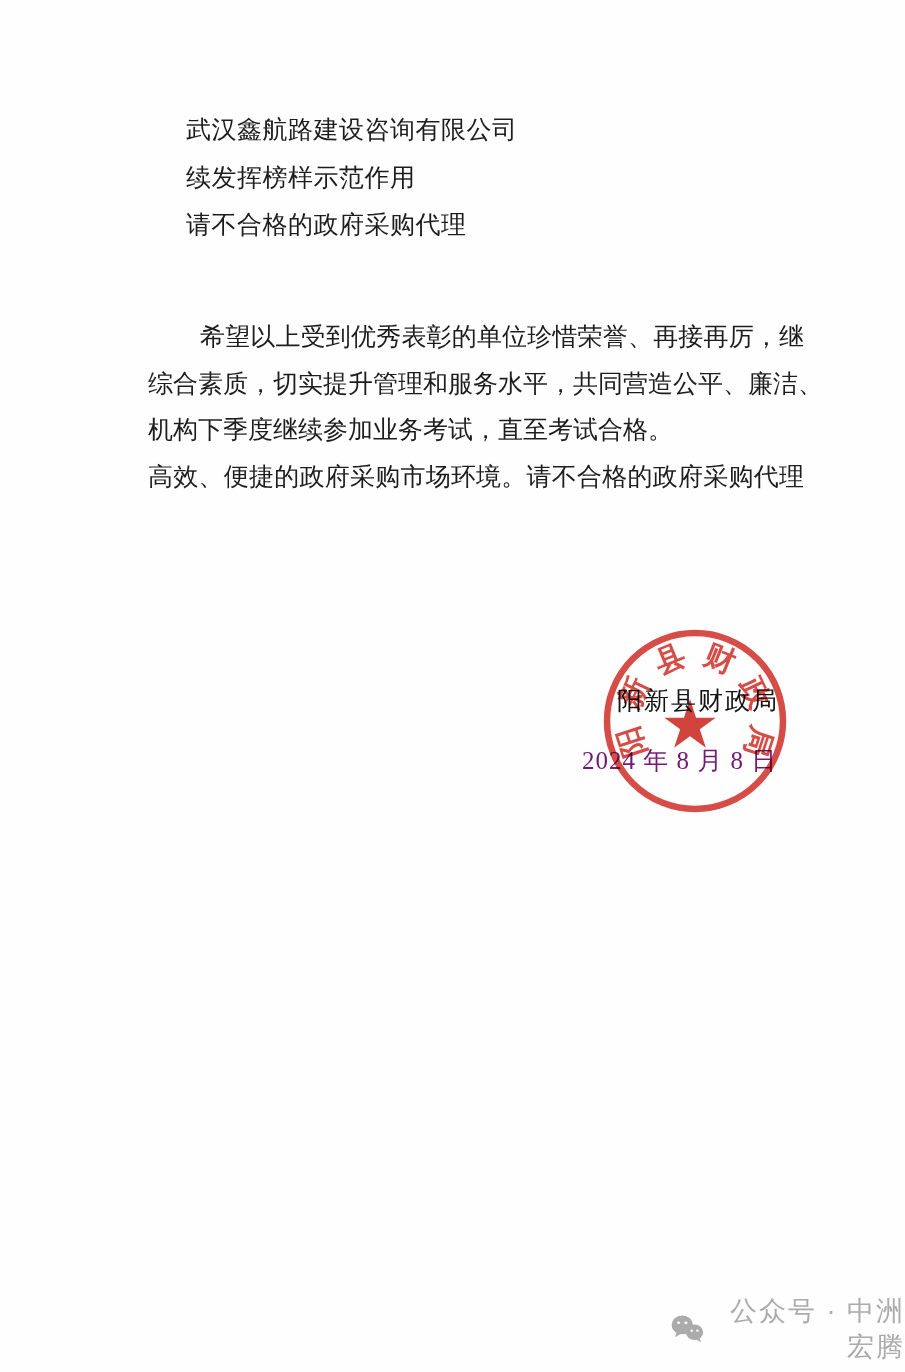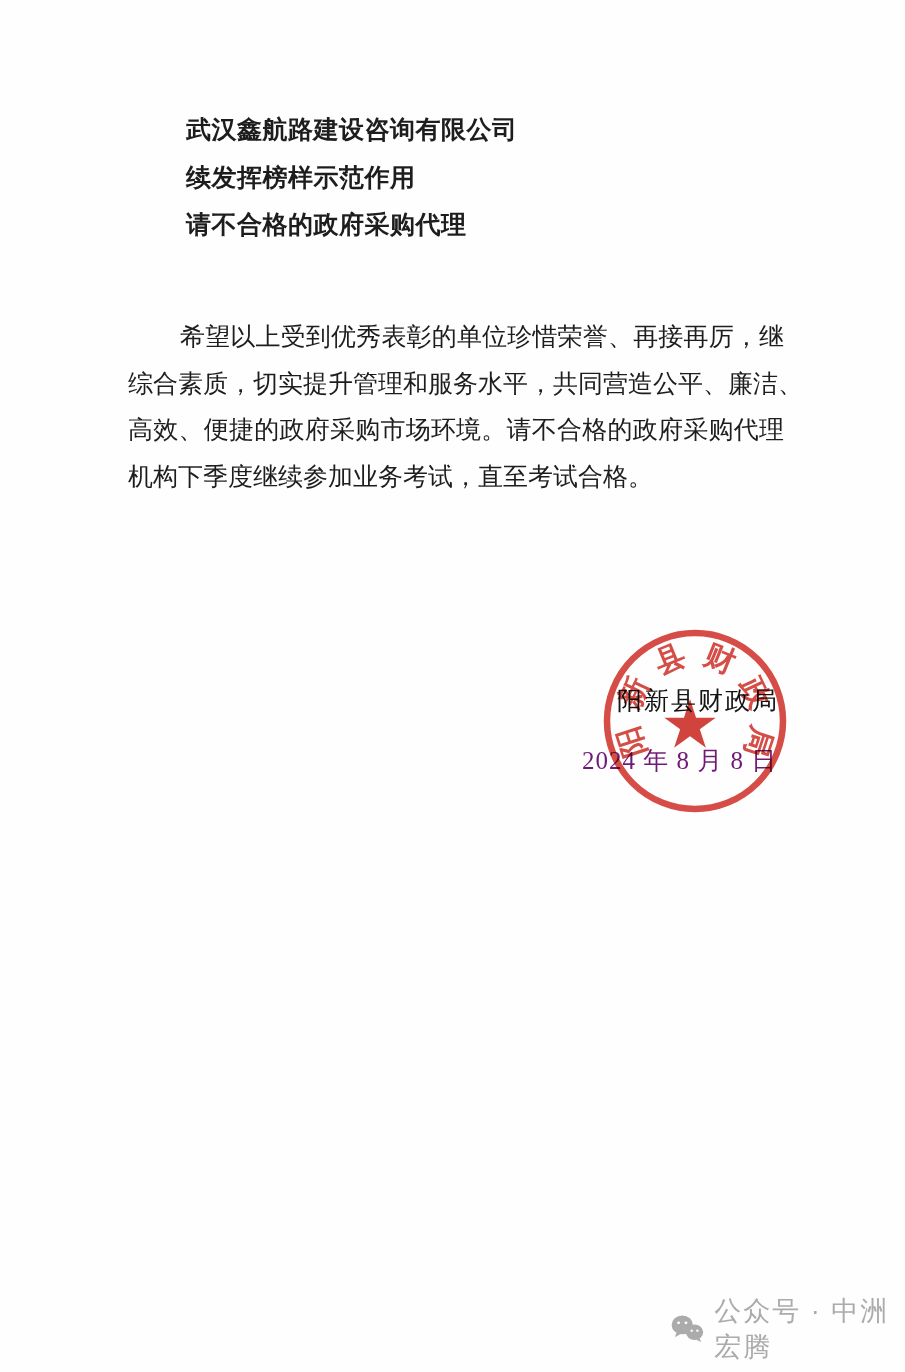"武汉鑫航路建设咨询有限公司" .company-list { font-weight: 700 -> 400 }
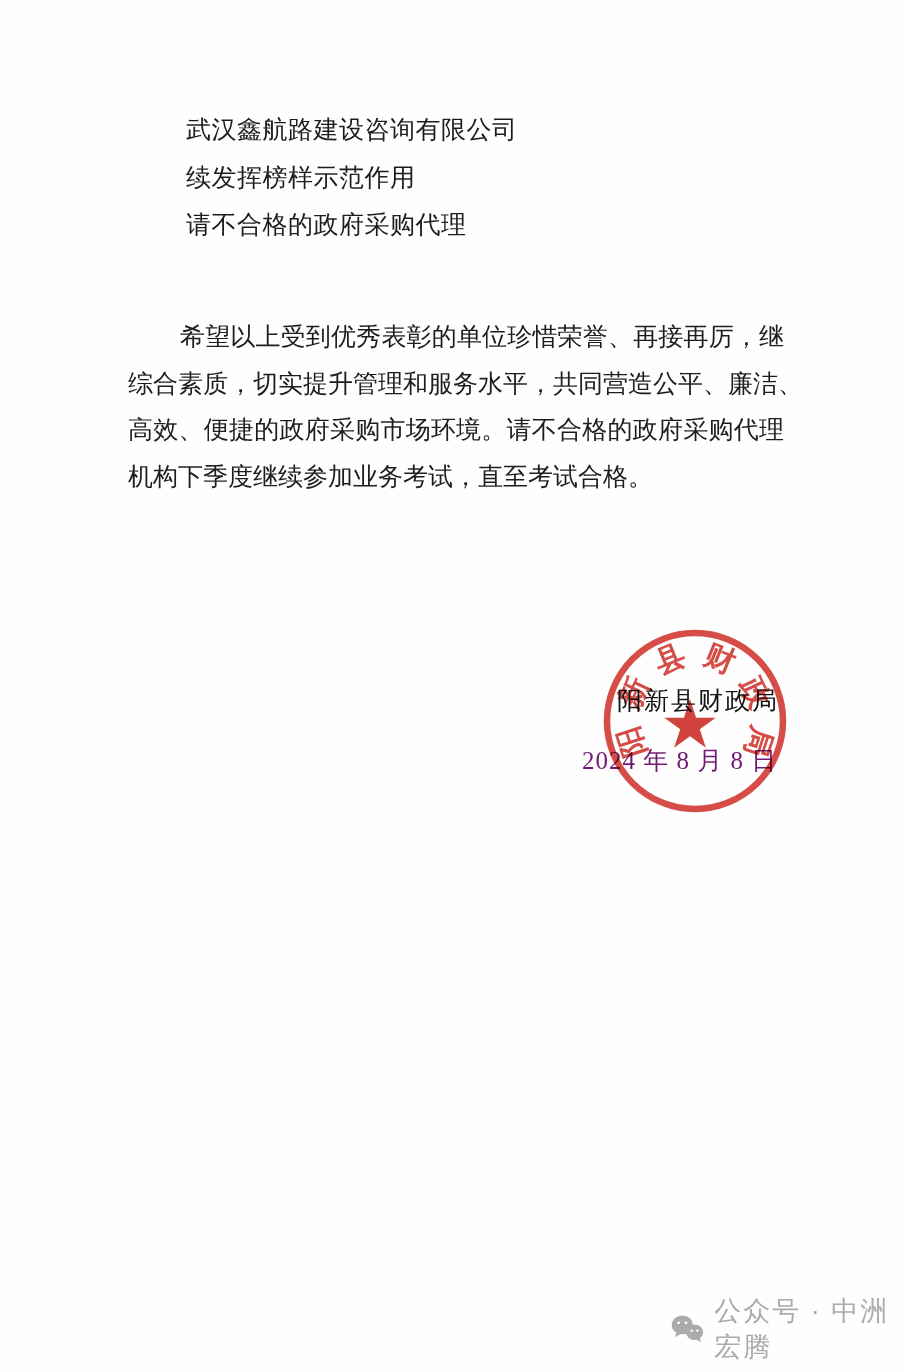"希望以上受到优秀表彰的单位珍惜荣誉、再接再厉，继" .paragraph { left: 128px -> 148px }
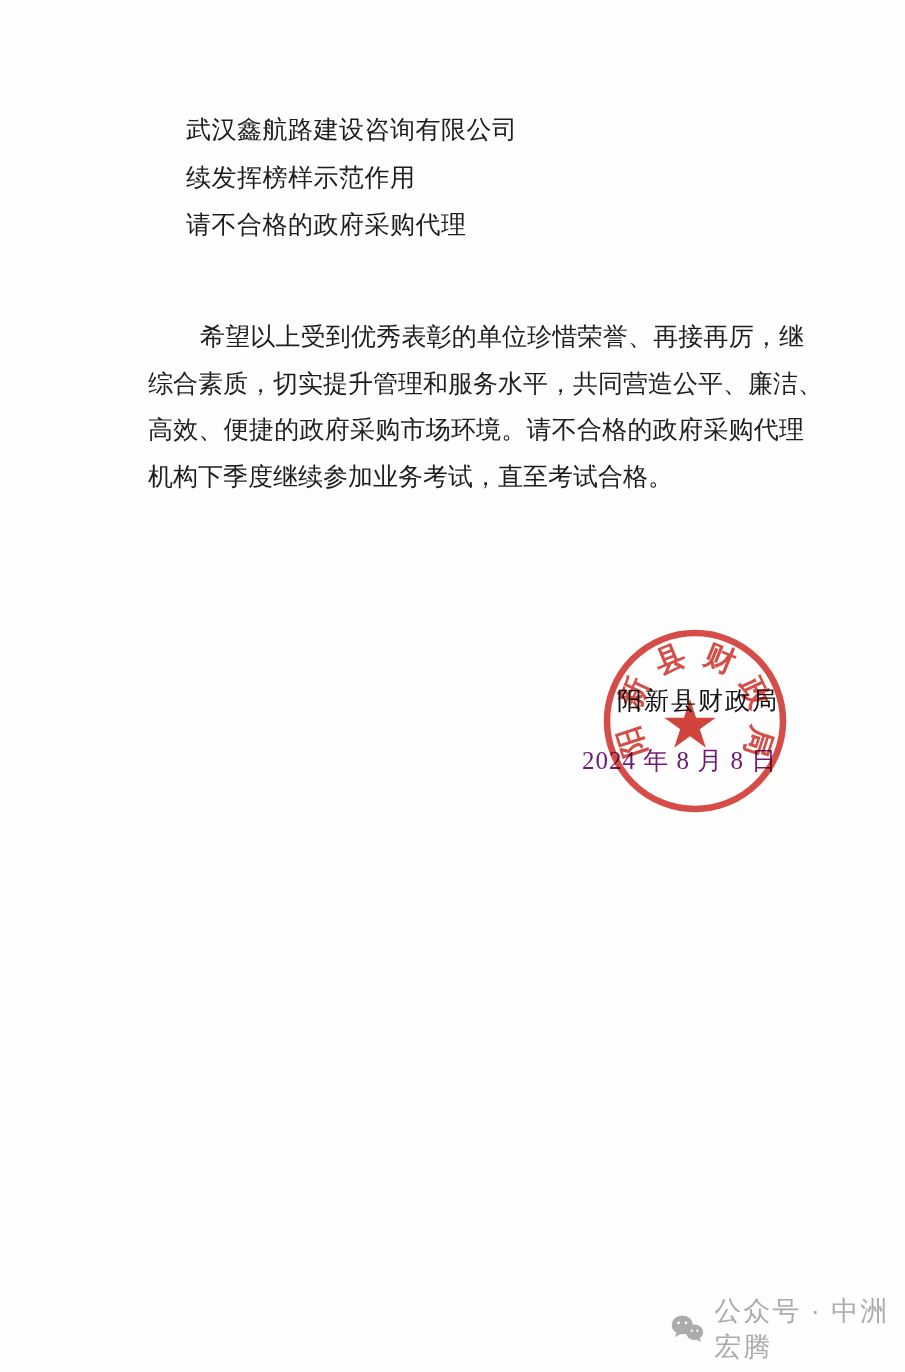"高效、便捷的政府采购市场环境。请不合格的政府采购代理" div.para-line { order: before "机构下季度继续参加业务考试，直至考试合格。" -> after "机构下季度继续参加业务考试，直至考试合格。" }
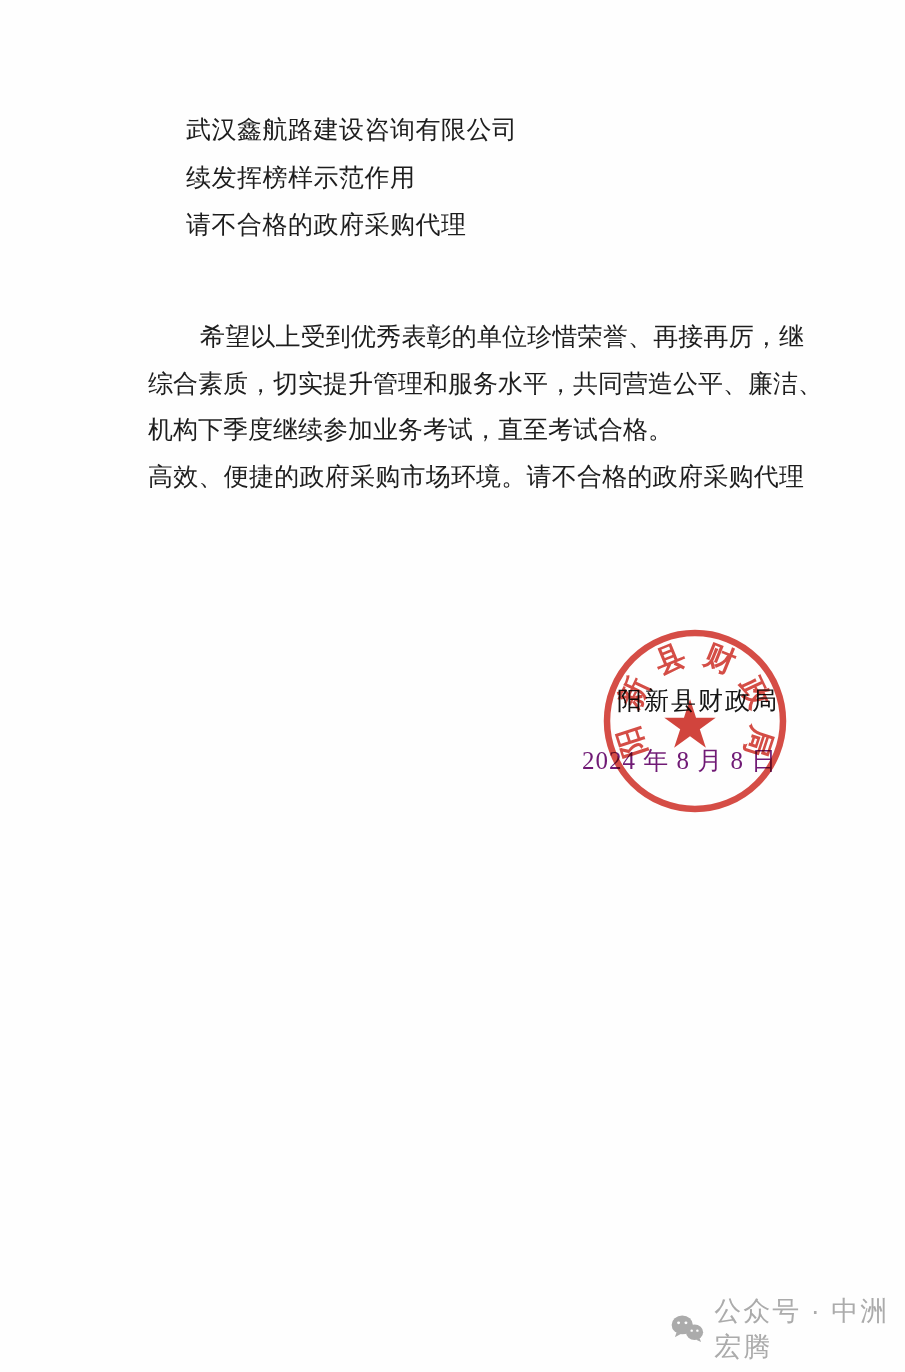"公众号 · 中洲宏腾" .watermark { text-align: none -> right }
